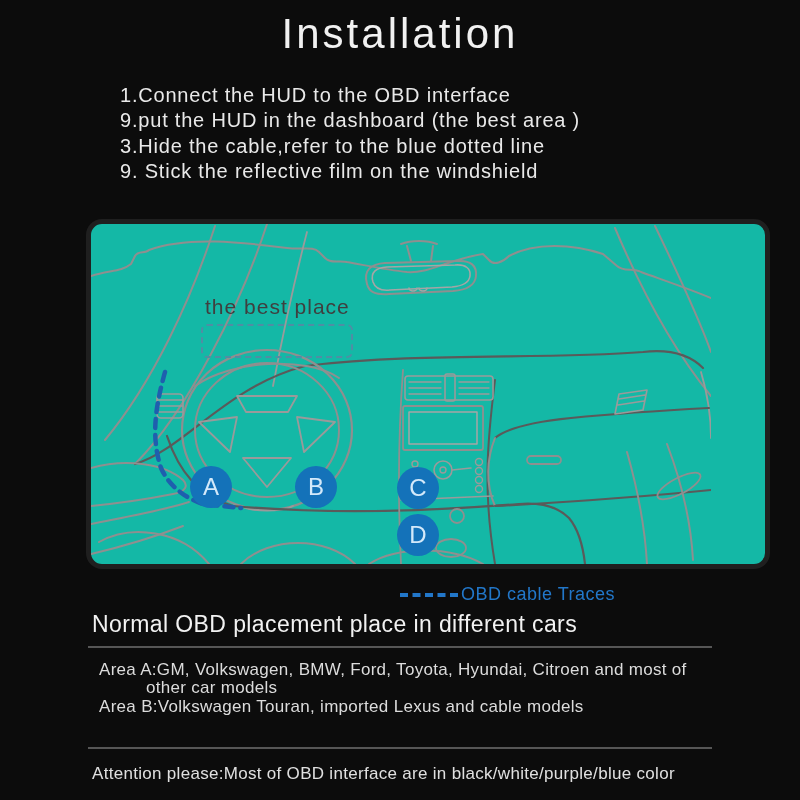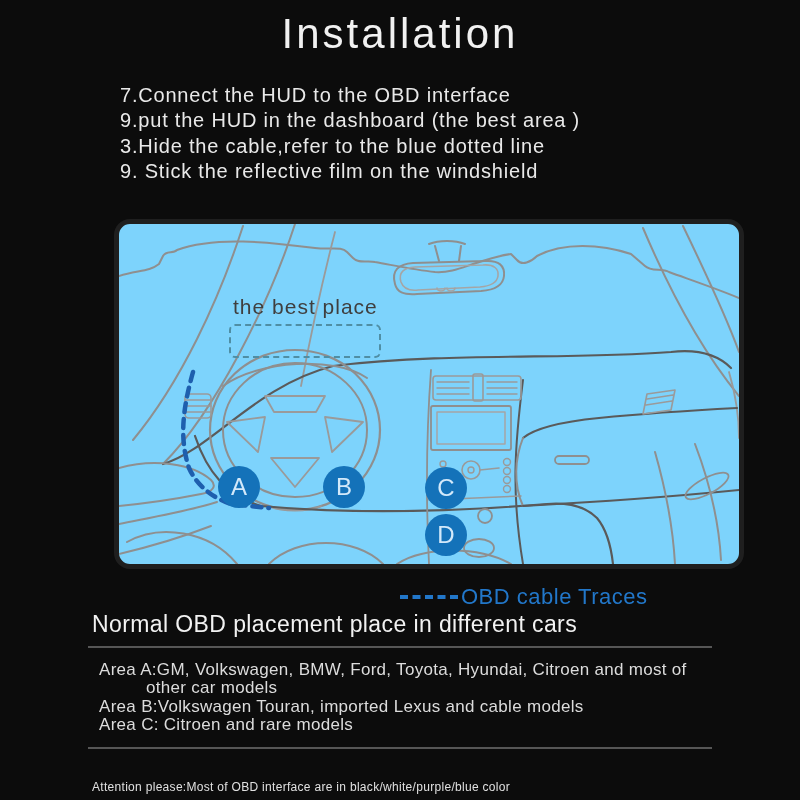"7.Connect the HUD to the" div.instr-line { text: 7.Connect -> 1.Connect }
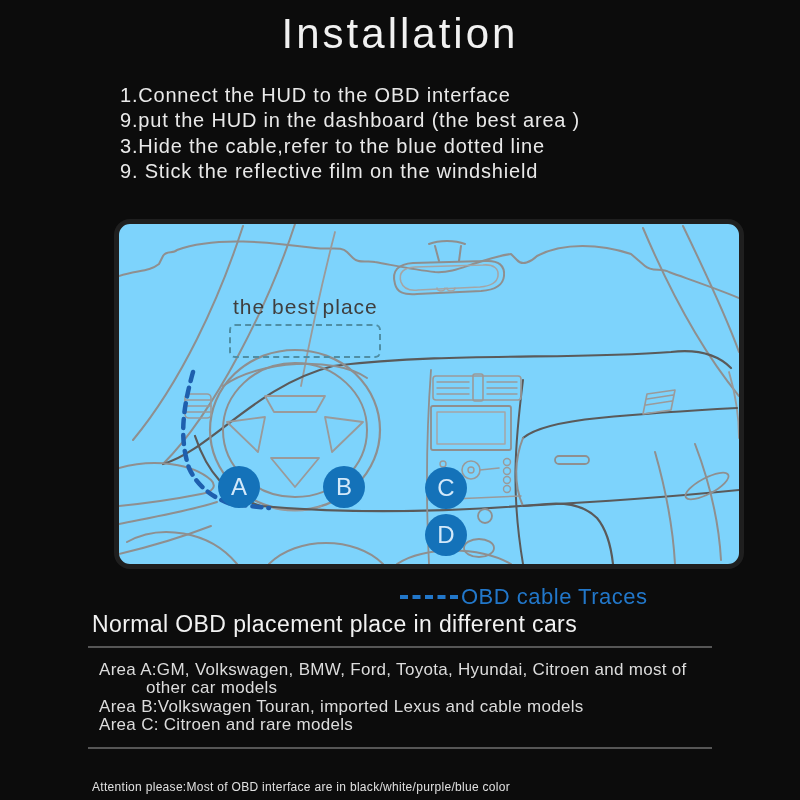"the best place" #panel { background: #7dd3fc -> #14b8a6; margin-left: 28px -> none; width: 630px -> 684px }
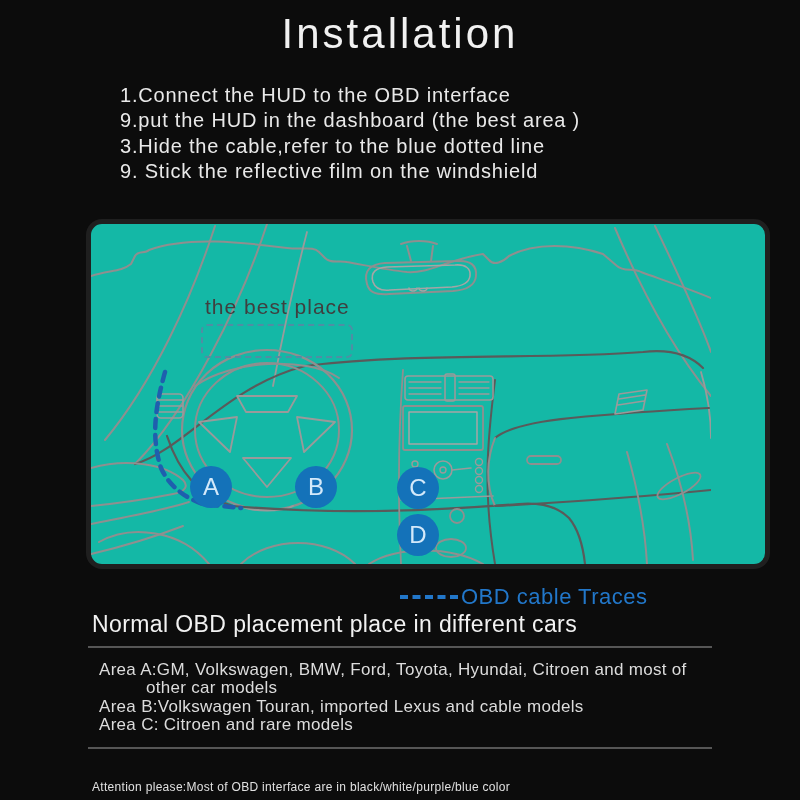"OBD cable Traces" #legend { font-size: 22px -> 18px }
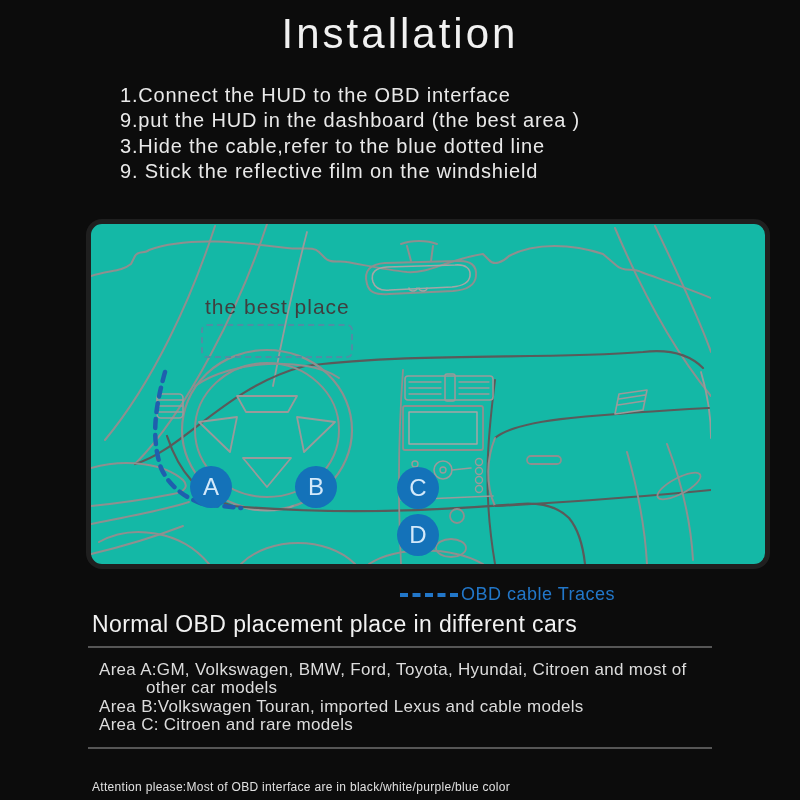"Area C: Citroen and rare" div.area-line { html: <div>Area C: Citroen and rare models</div> -> none }
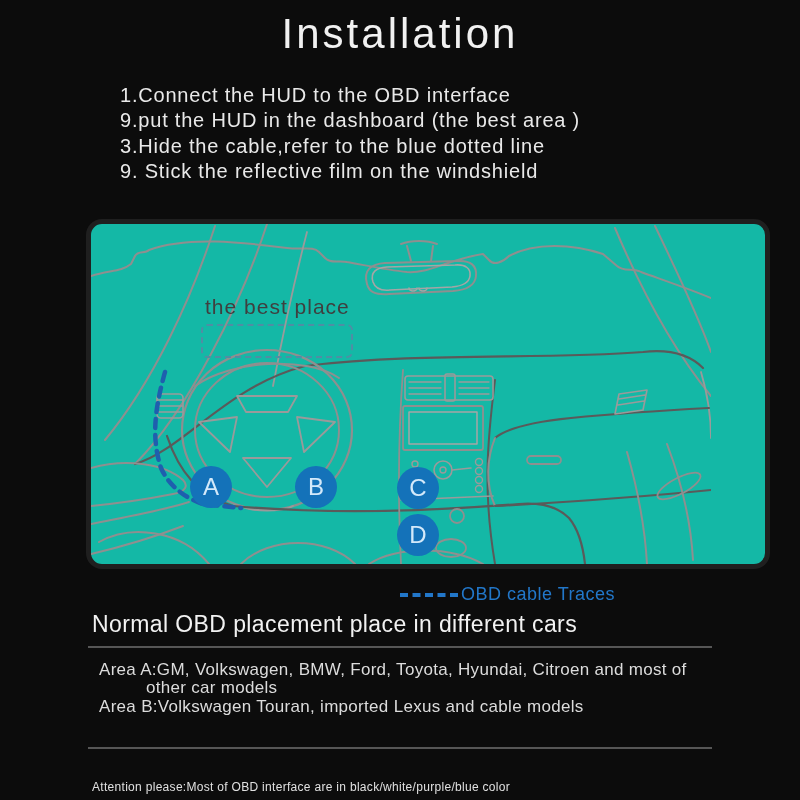"Attention please:Most of OBD interface" #attention { font-size: 12px -> 17px; margin-top: 16px -> none }
